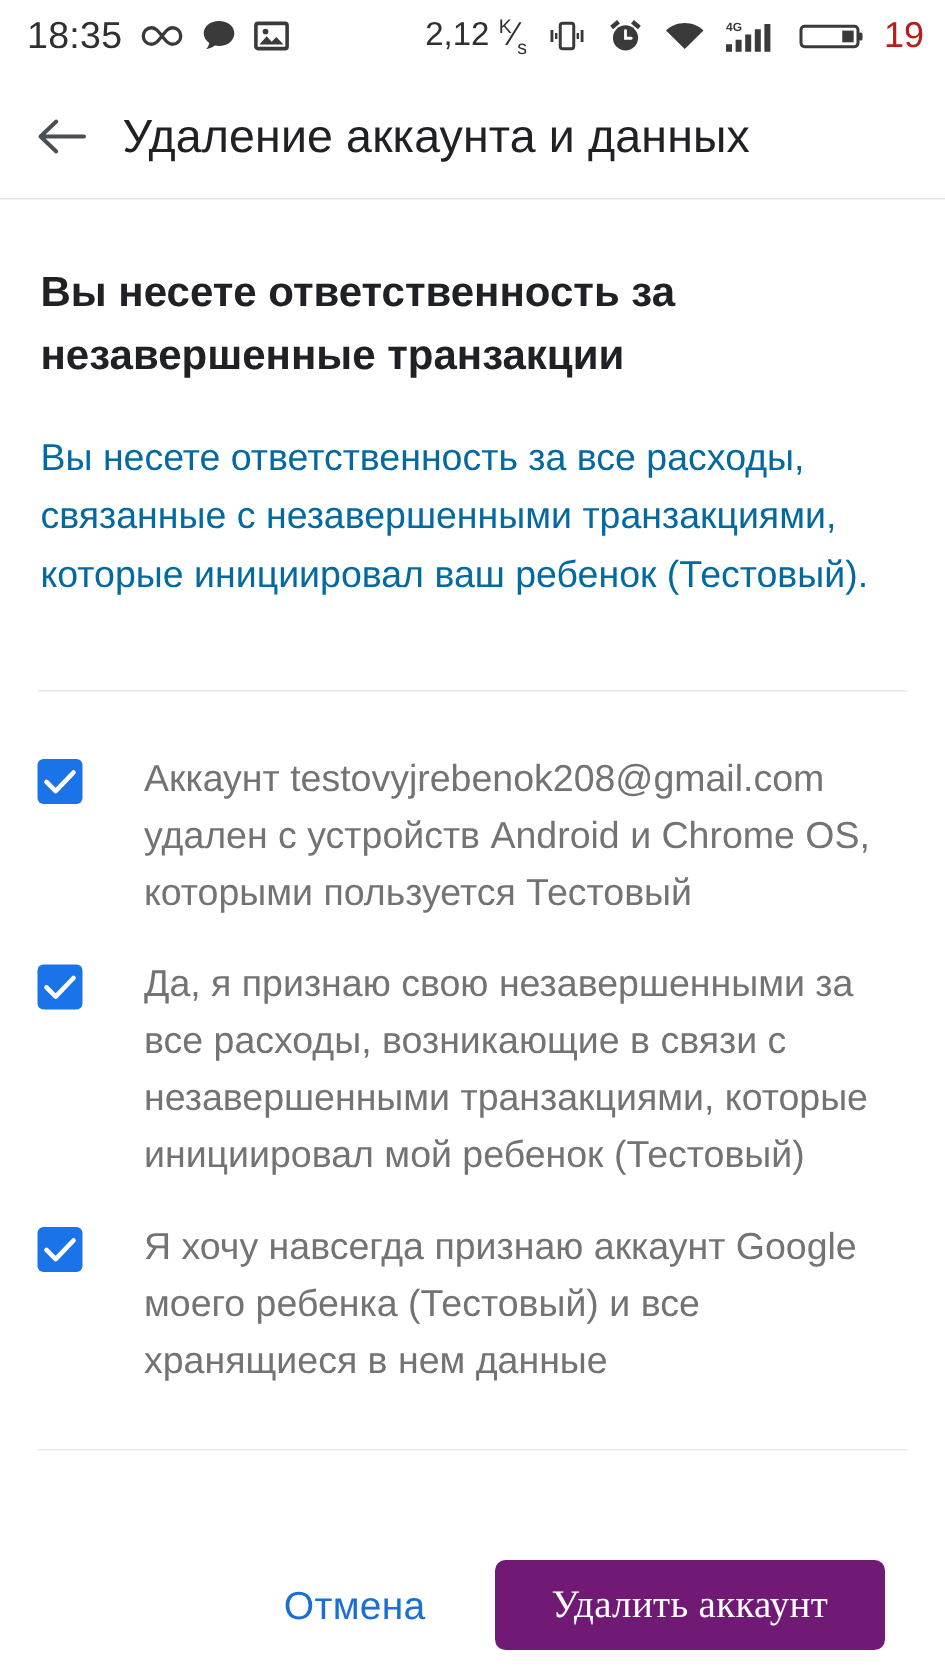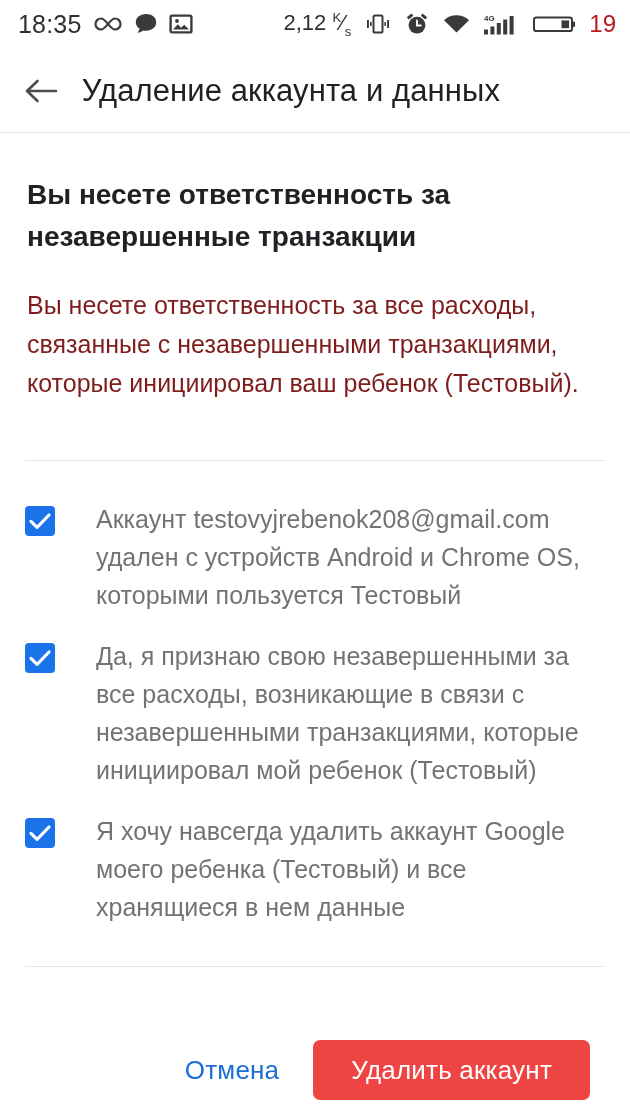"Вы несете ответственность за все" .bodytext { color: #7f1d1d -> #0369a1 }
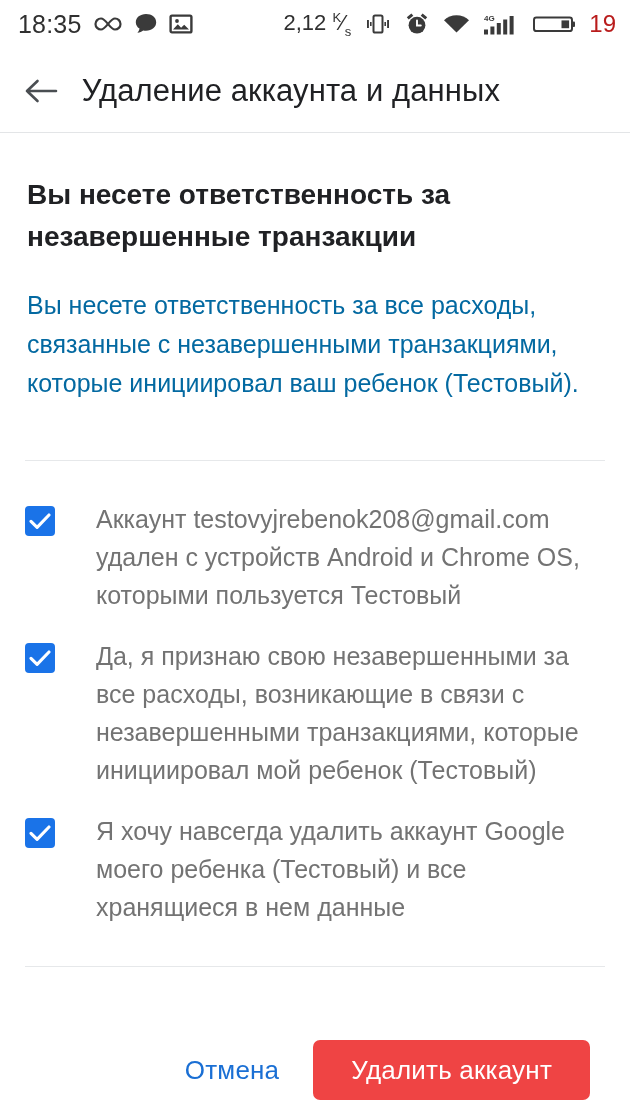"Я хочу навсегда удалить аккаунт" span.check-label { text: удалить -> признаю }
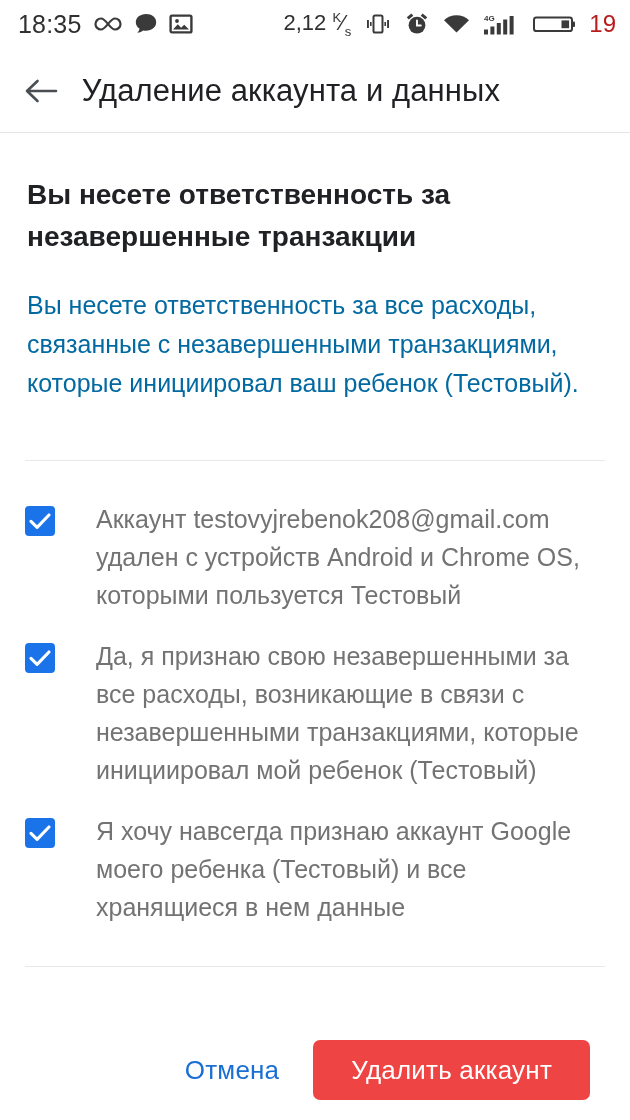"Удалить аккаунт" .btn-filled { background: #ef4444 -> #701a75; font-family: Liberation Sans, sans-serif -> Liberation Serif, serif; margin-left: 12px -> 24px }
